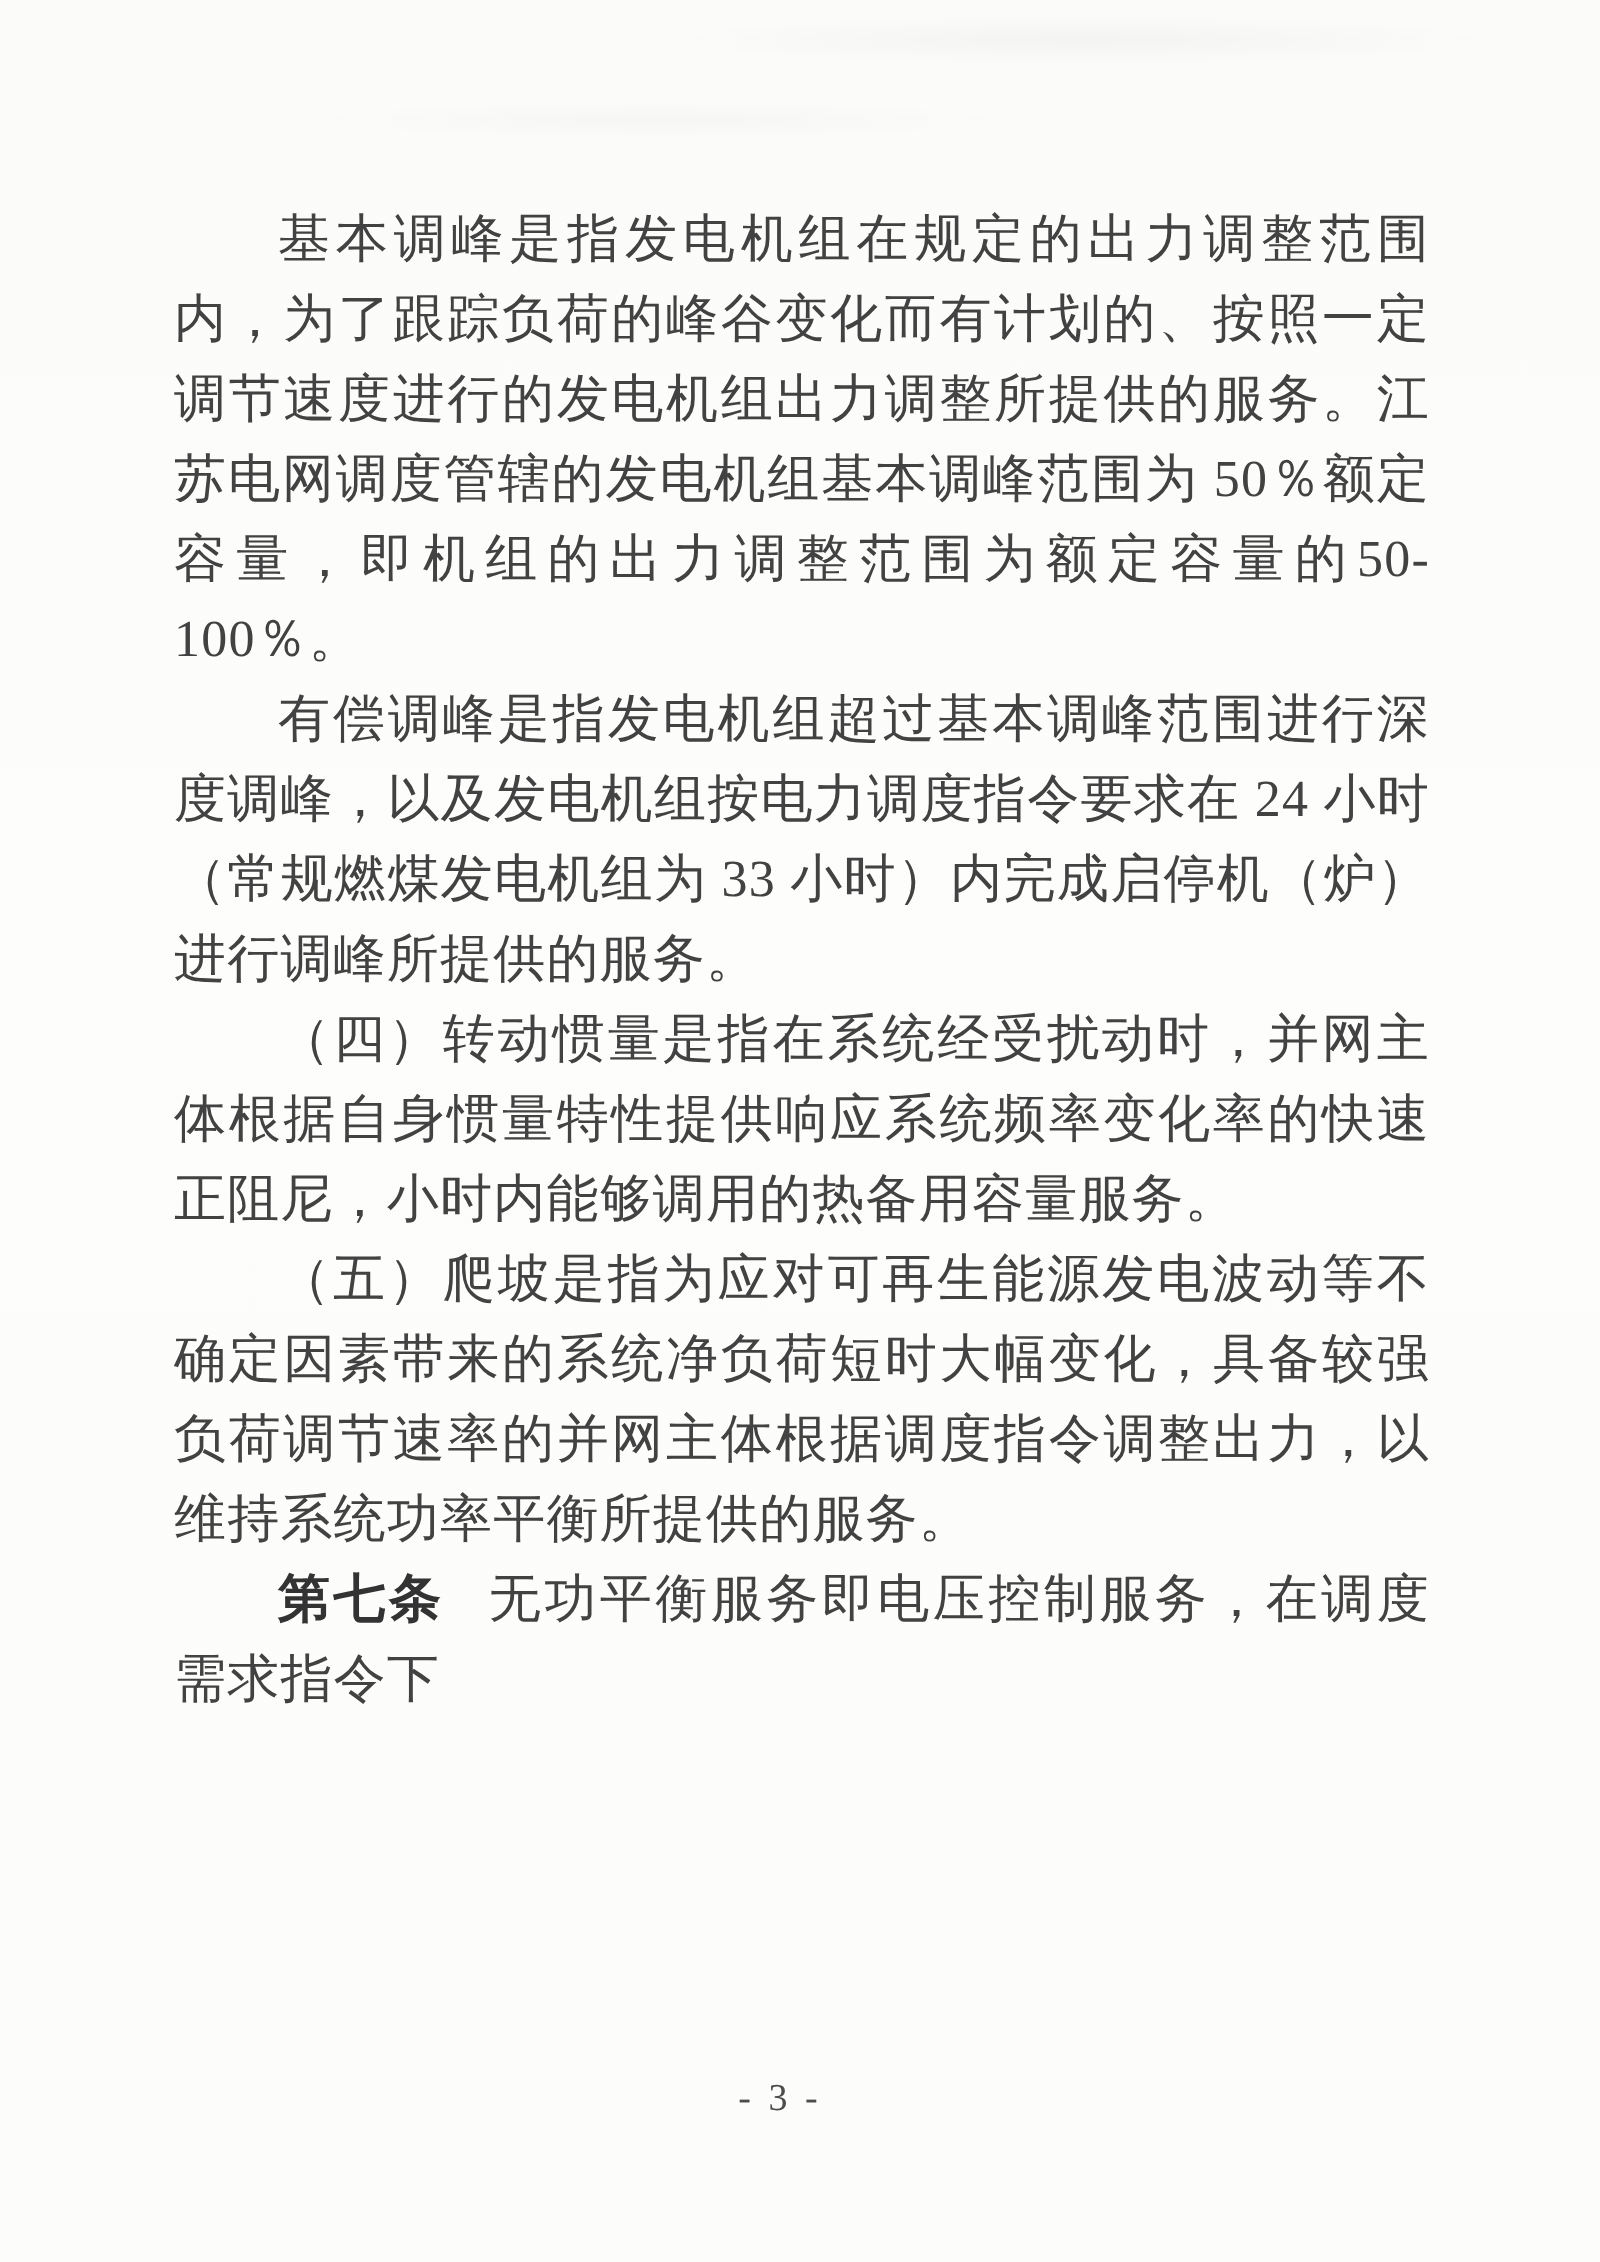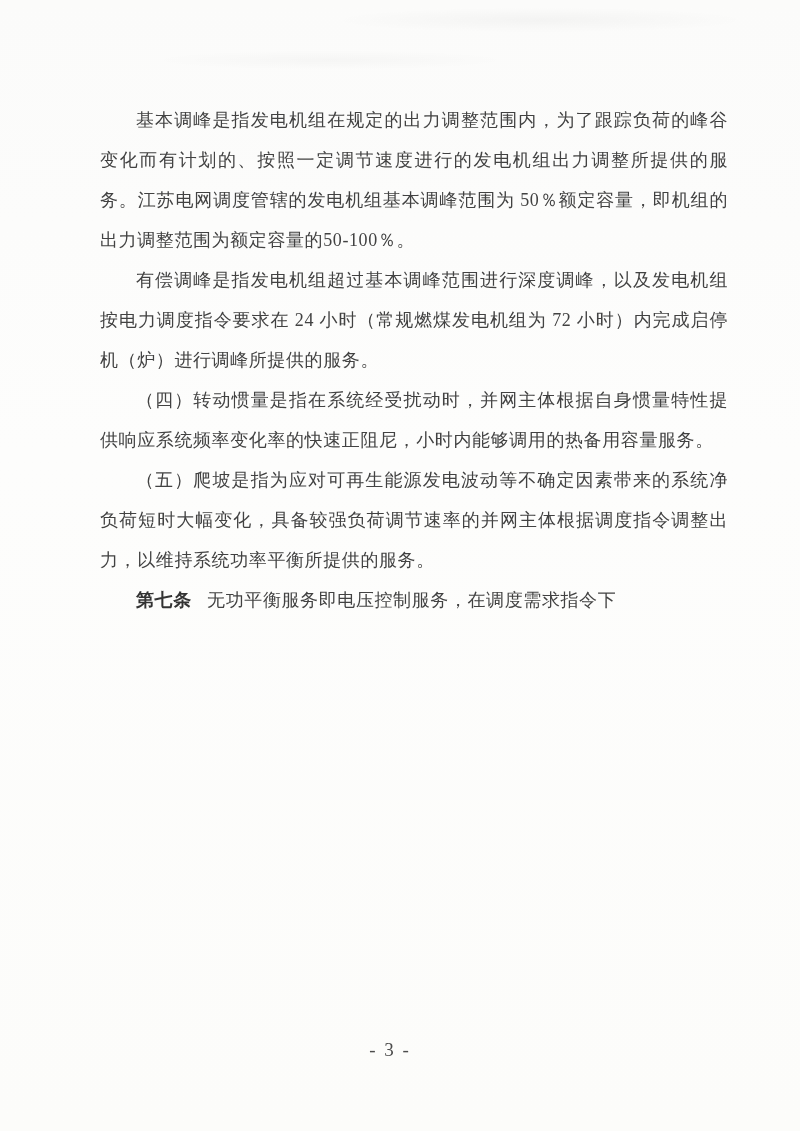"基本调峰是指发电机组在规定的出力调整范围内，为了跟踪负荷的峰谷变化而有计划的、按" .content { font-size: 18px -> 26px; left: 100px -> 87px }
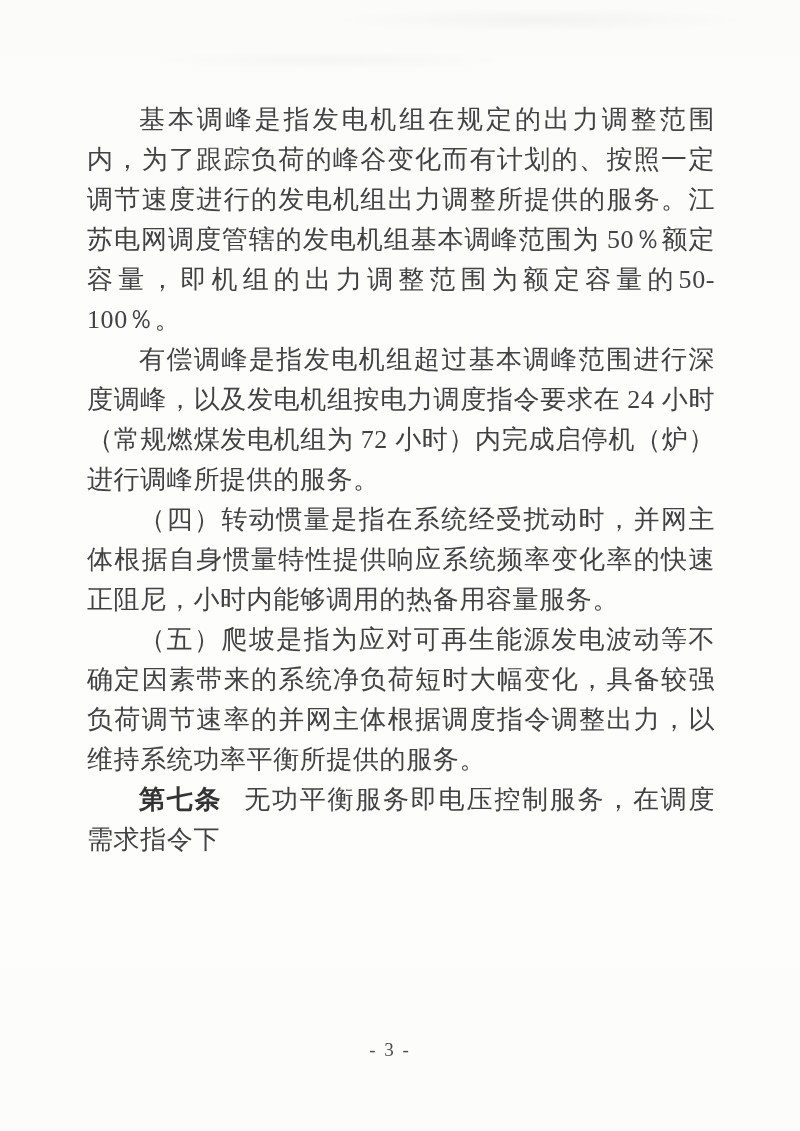"有偿调峰是指发电机组超过基本调峰范围进行深度调峰，以及发电机组按电力调度指令要求" p { text: 72 -> 33 }
